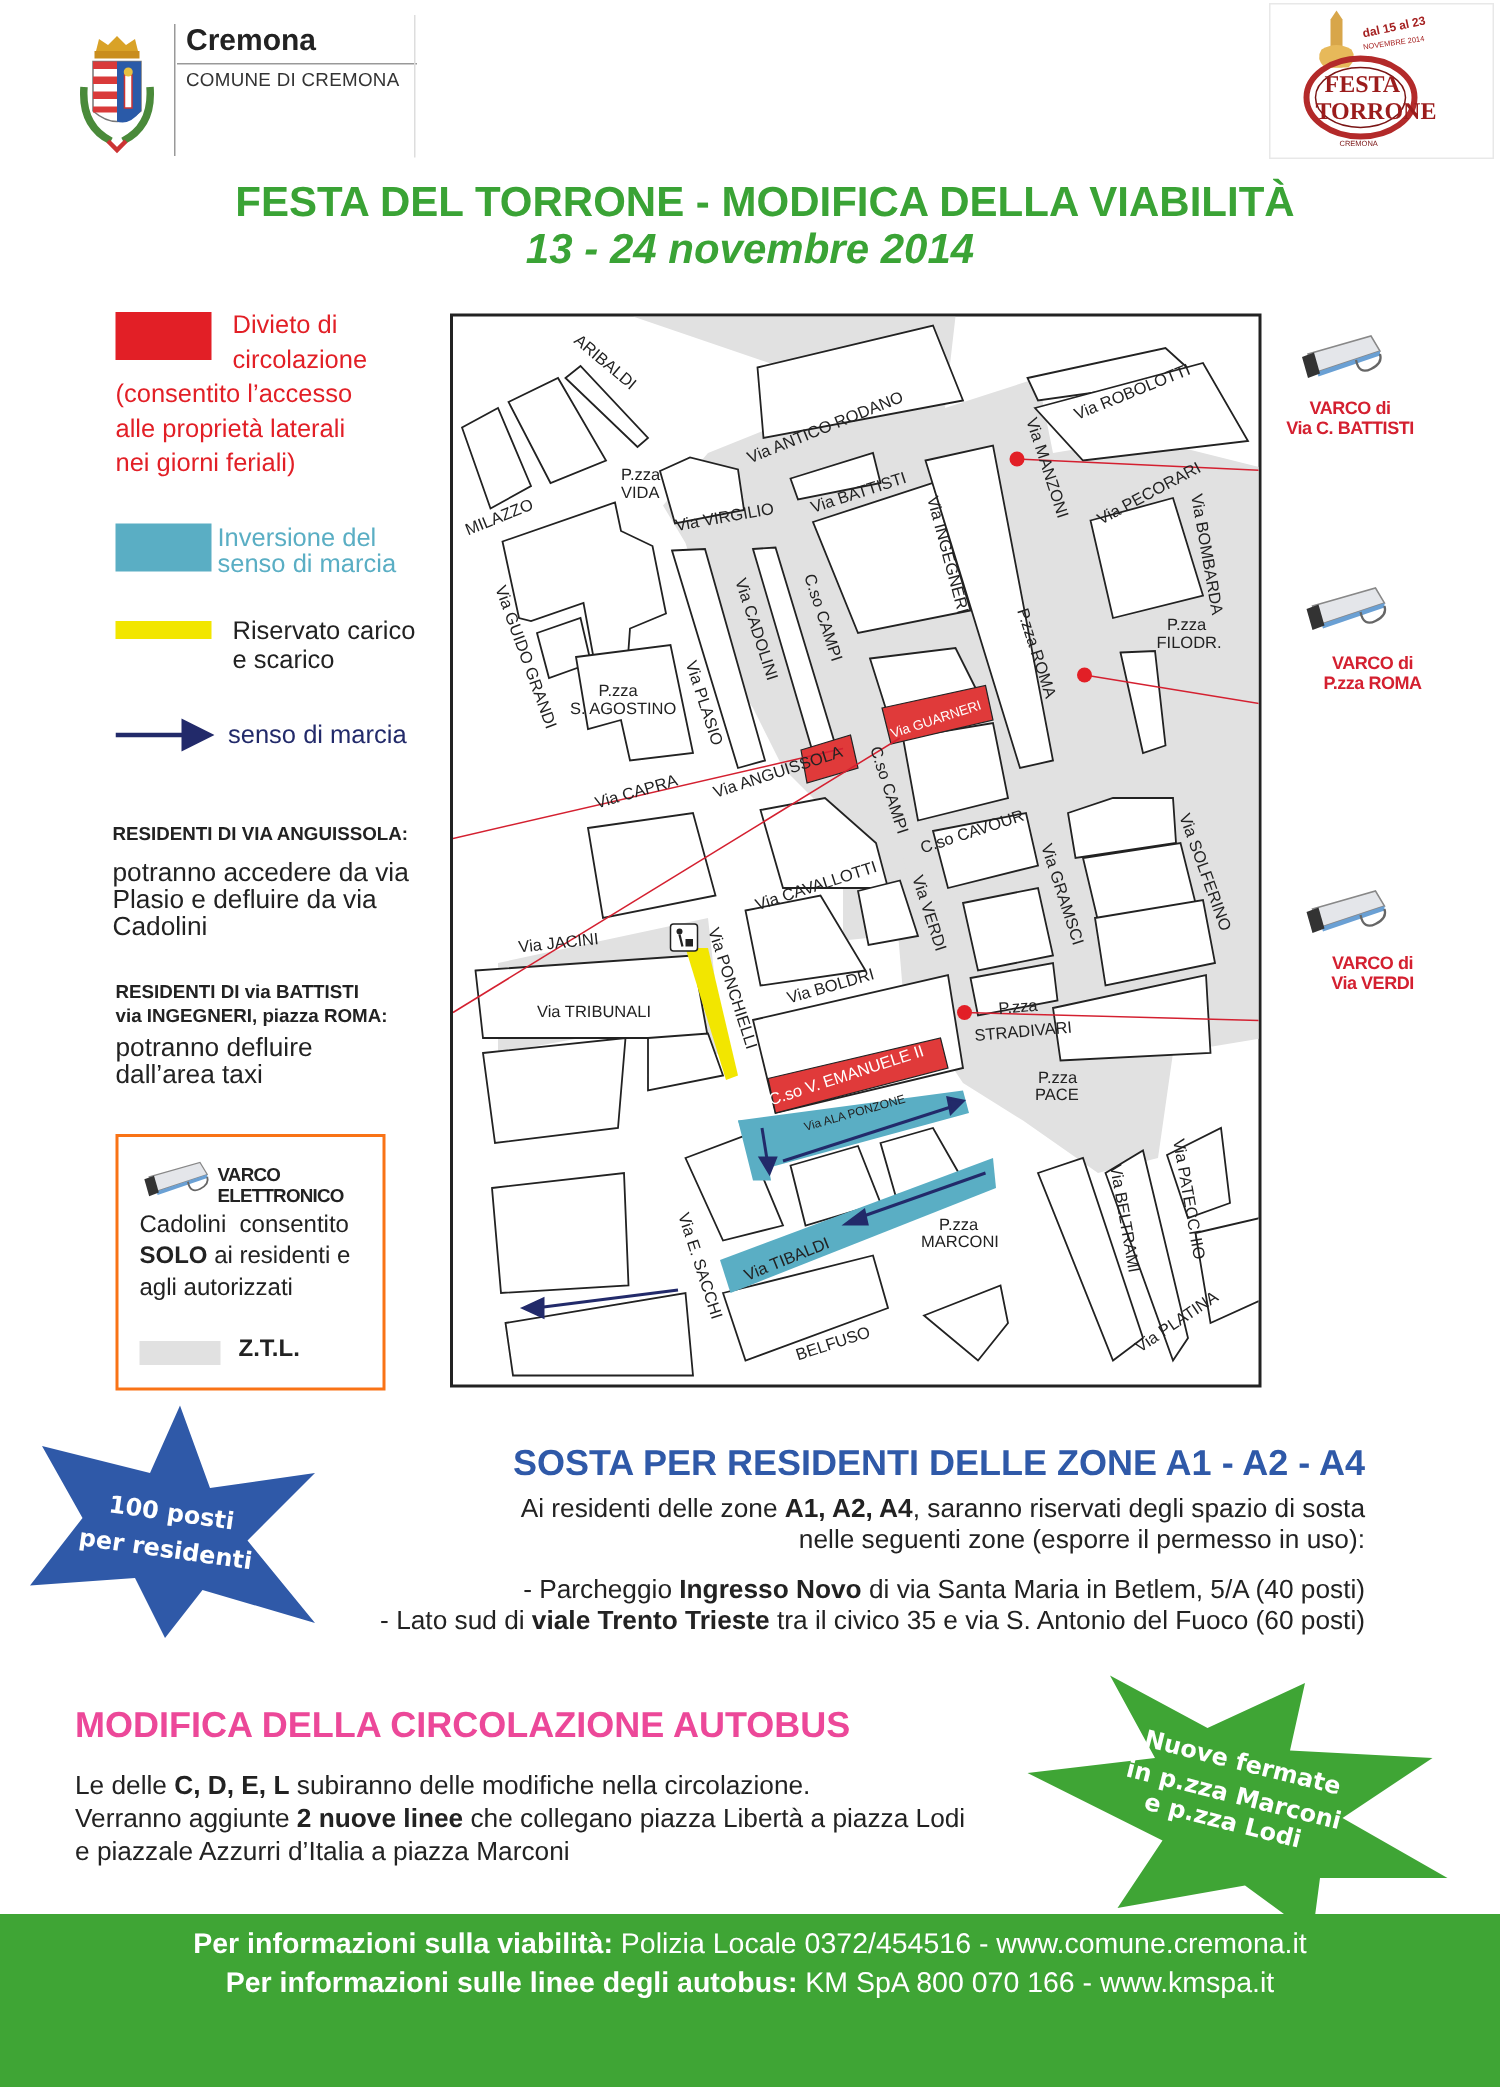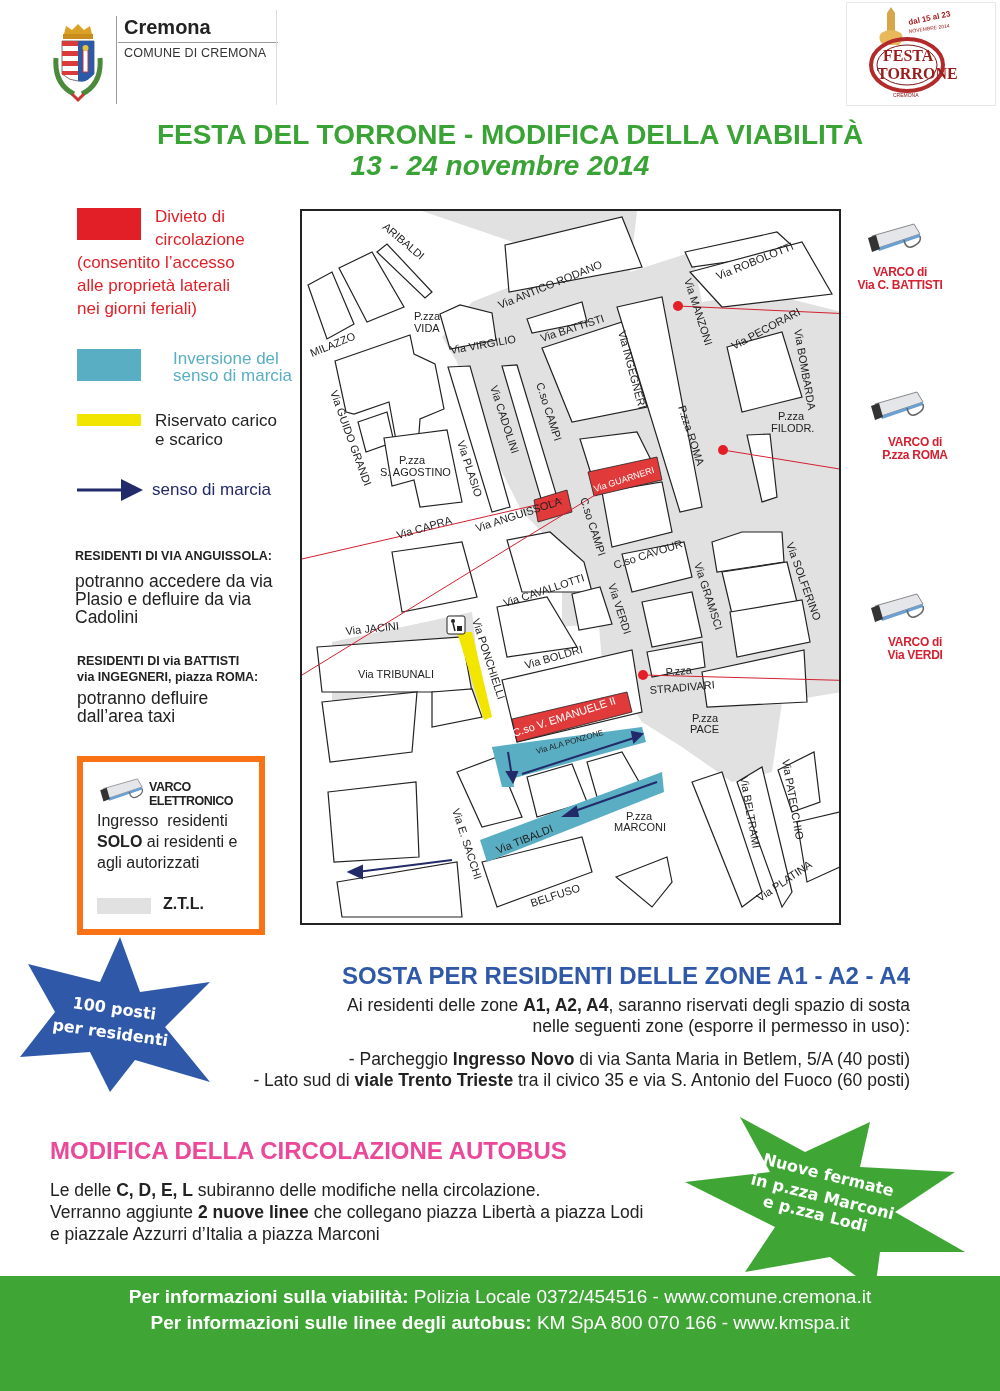"Inversione del" .lg-blue-text { margin-left: 28px -> none }
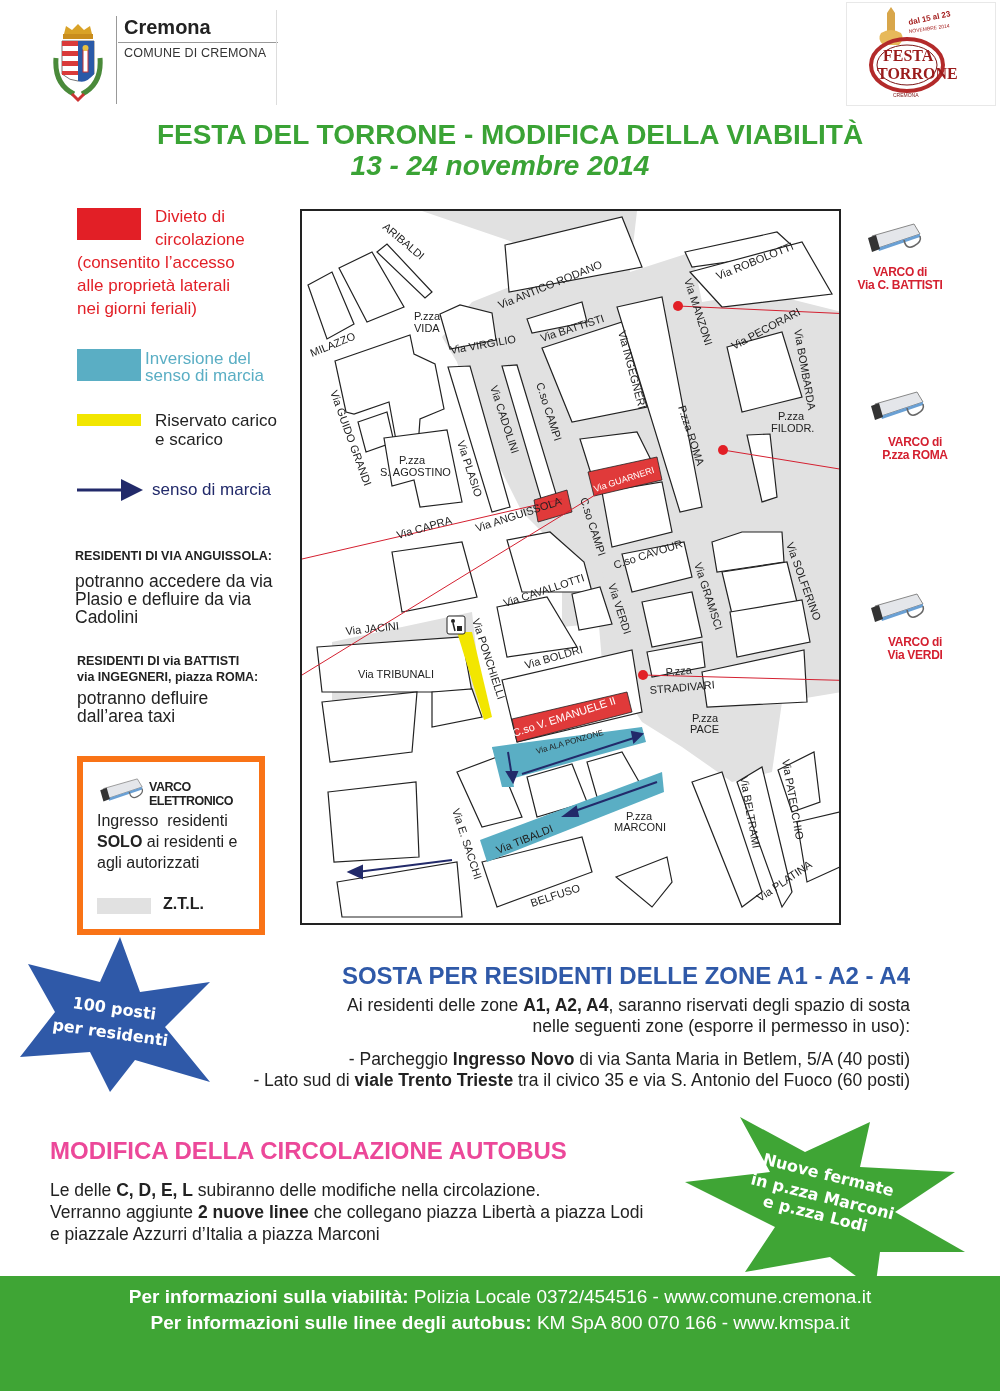"VARCO ELETTRONICO" .varco-box { border: 6px solid #f97316 -> 2px solid #f97316 }
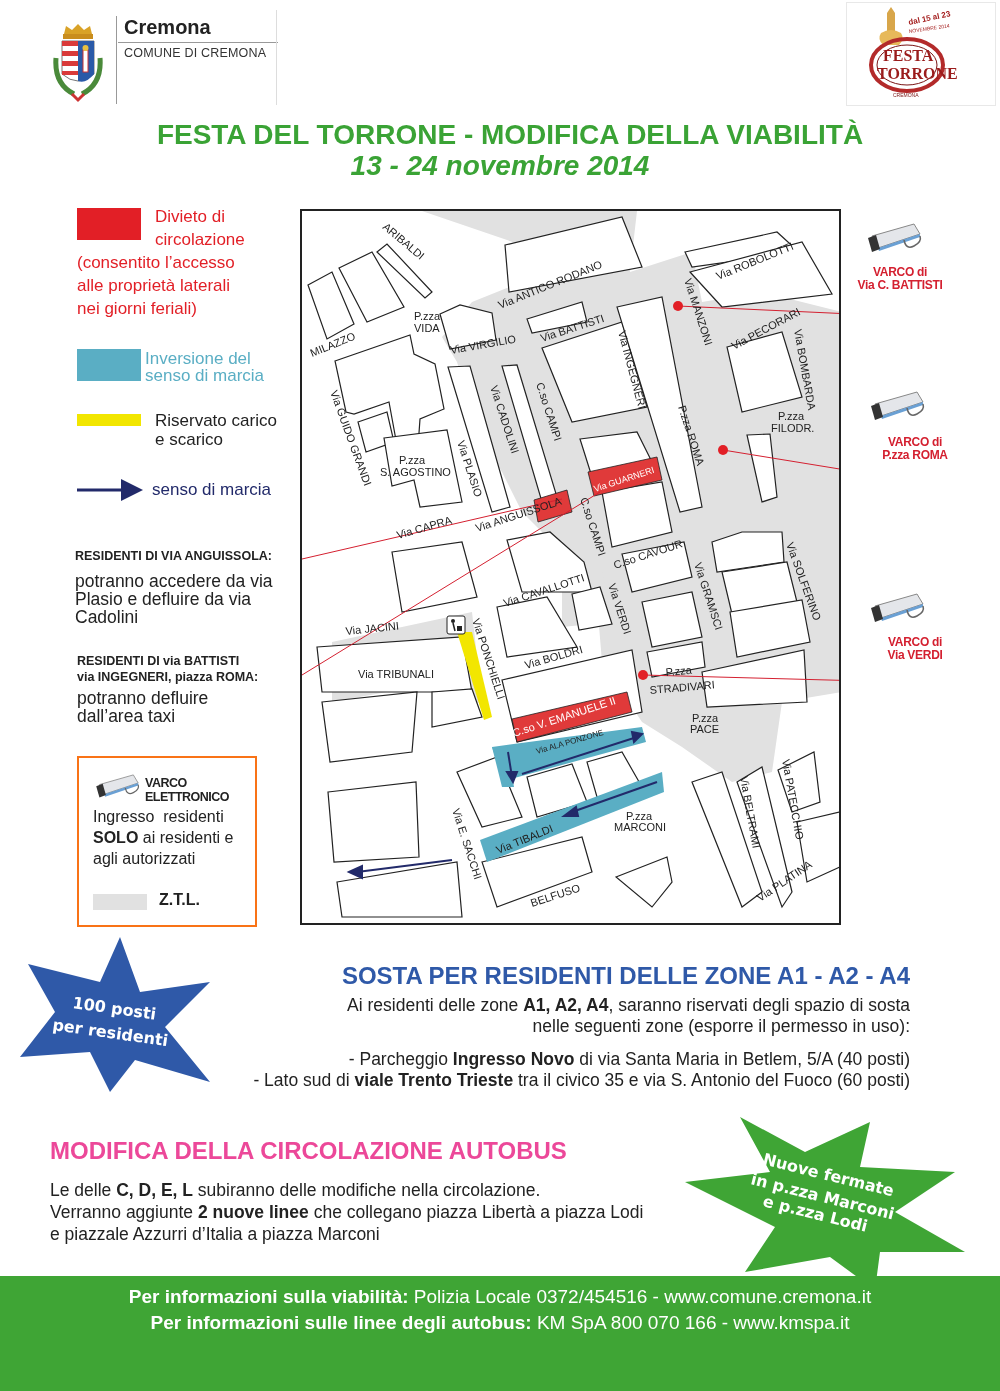"Ingresso residenti" div { text: Ingresso  residenti -> Cadolini  consentito }
